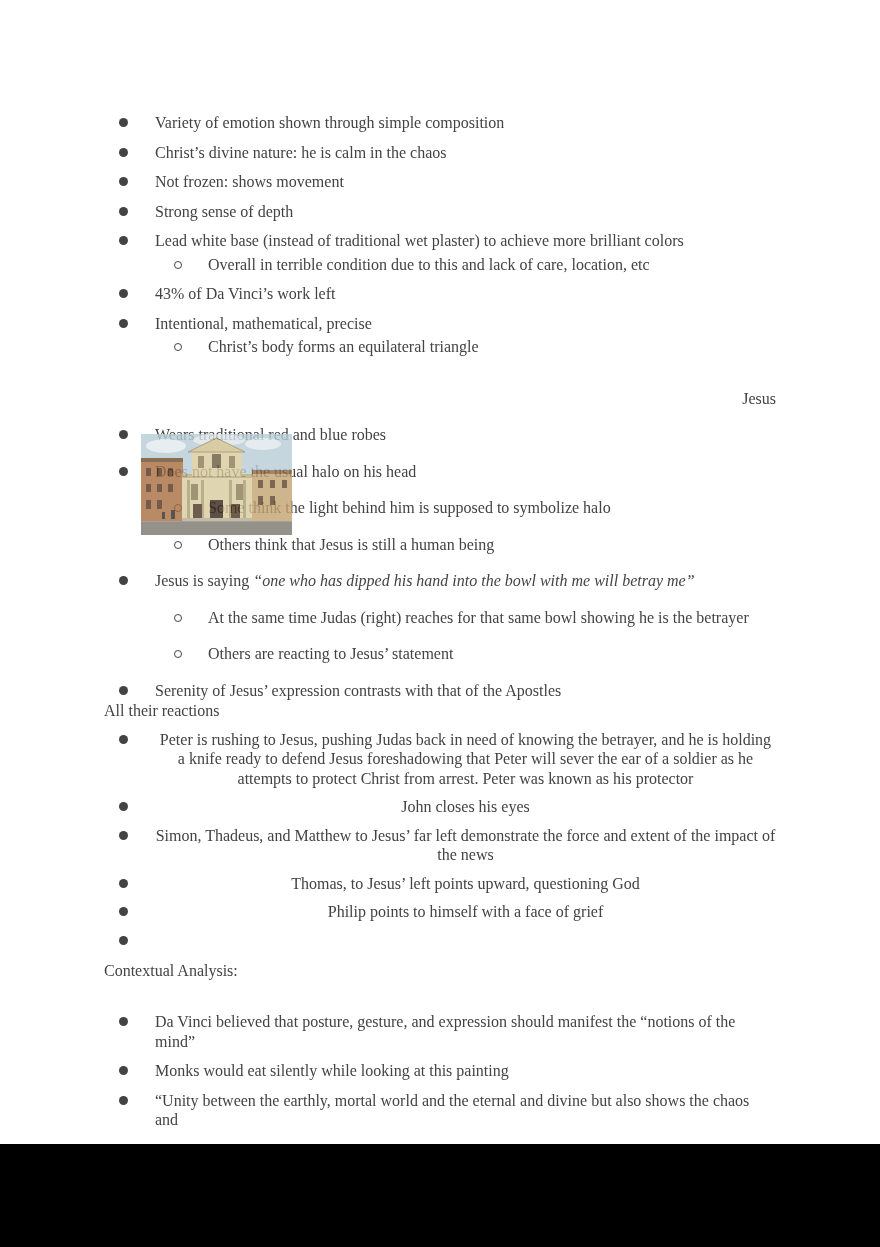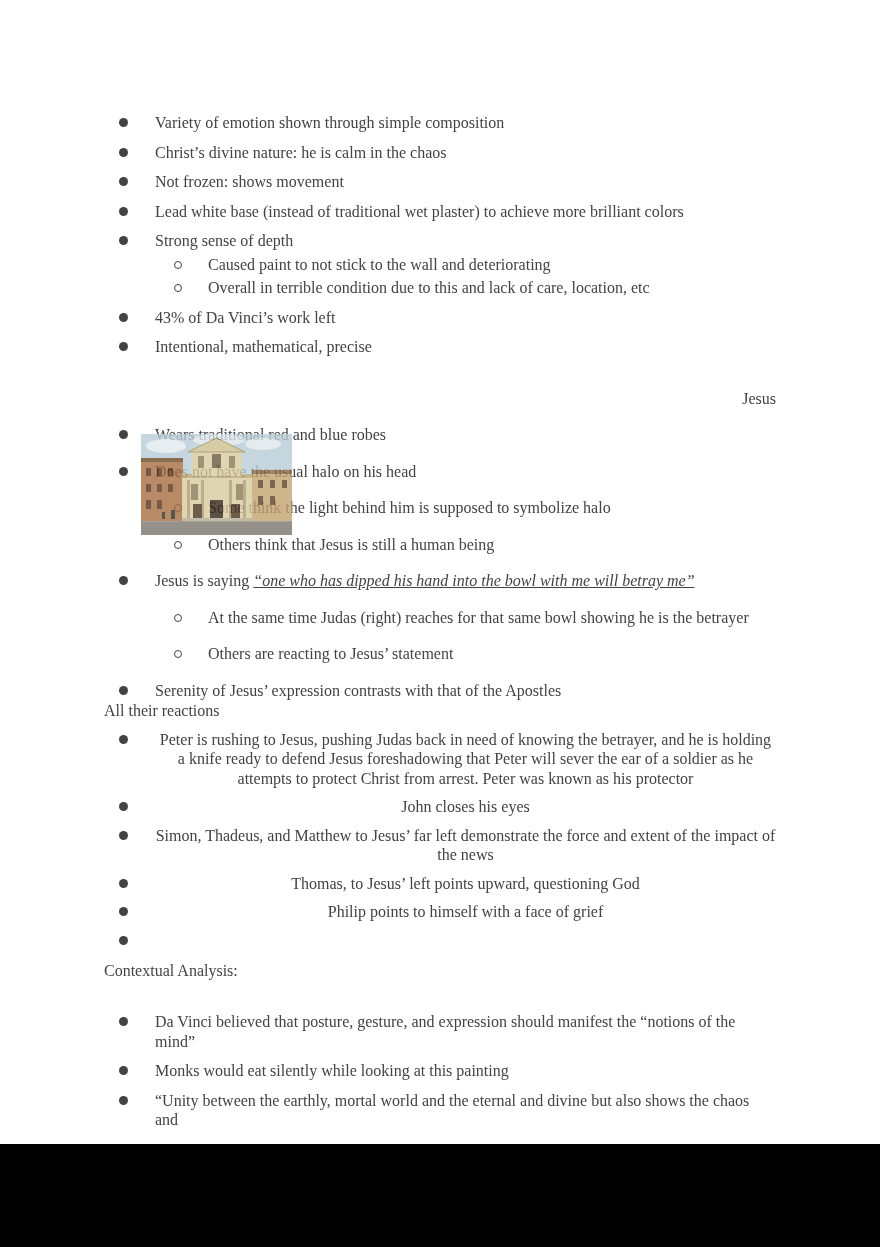"Lead white base (instead of" div.row { order: before "Strong sense of depth" -> after "Strong sense of depth" }
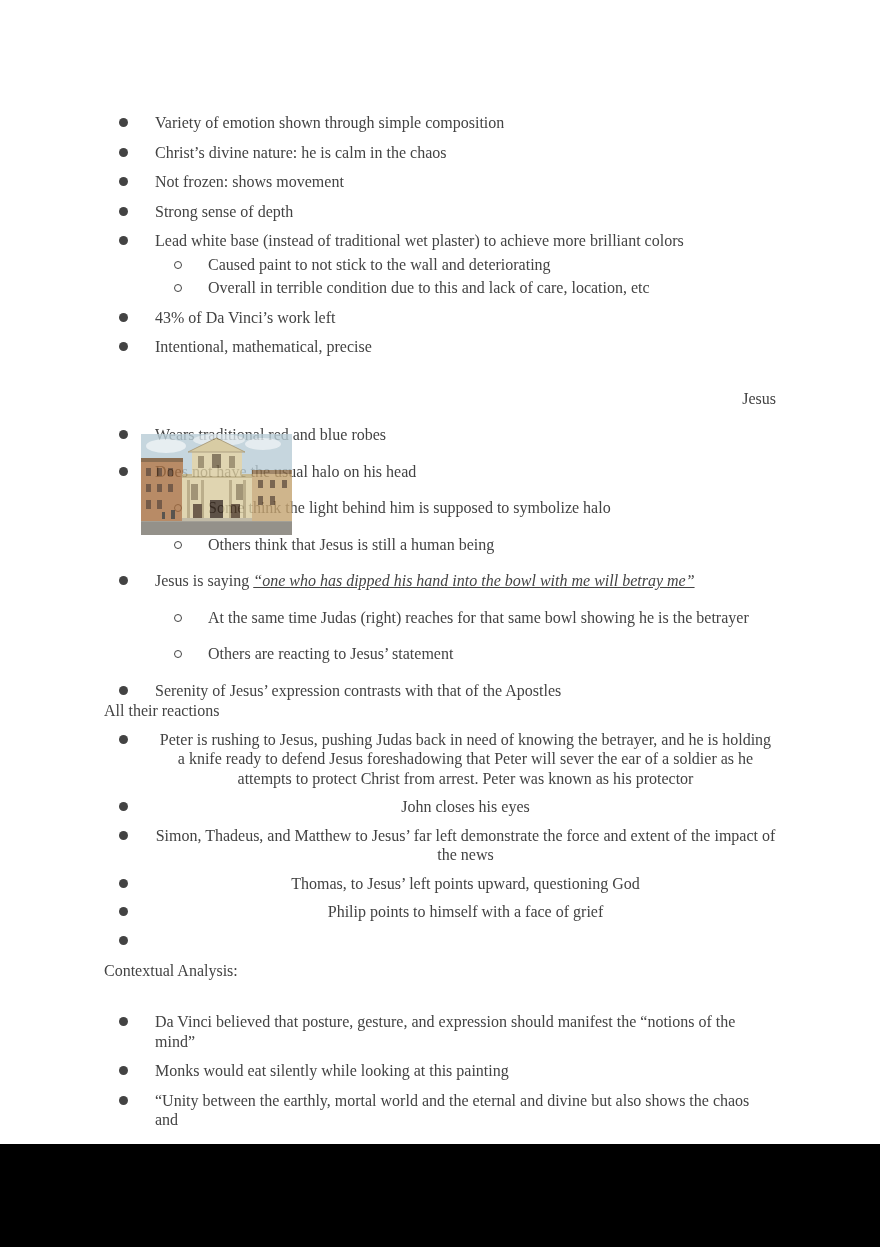"Caused paint to not stick" div.row { html: <div><span></span><span>Caused paint to not stick to the wall and deteriorating</span></div> -> none }
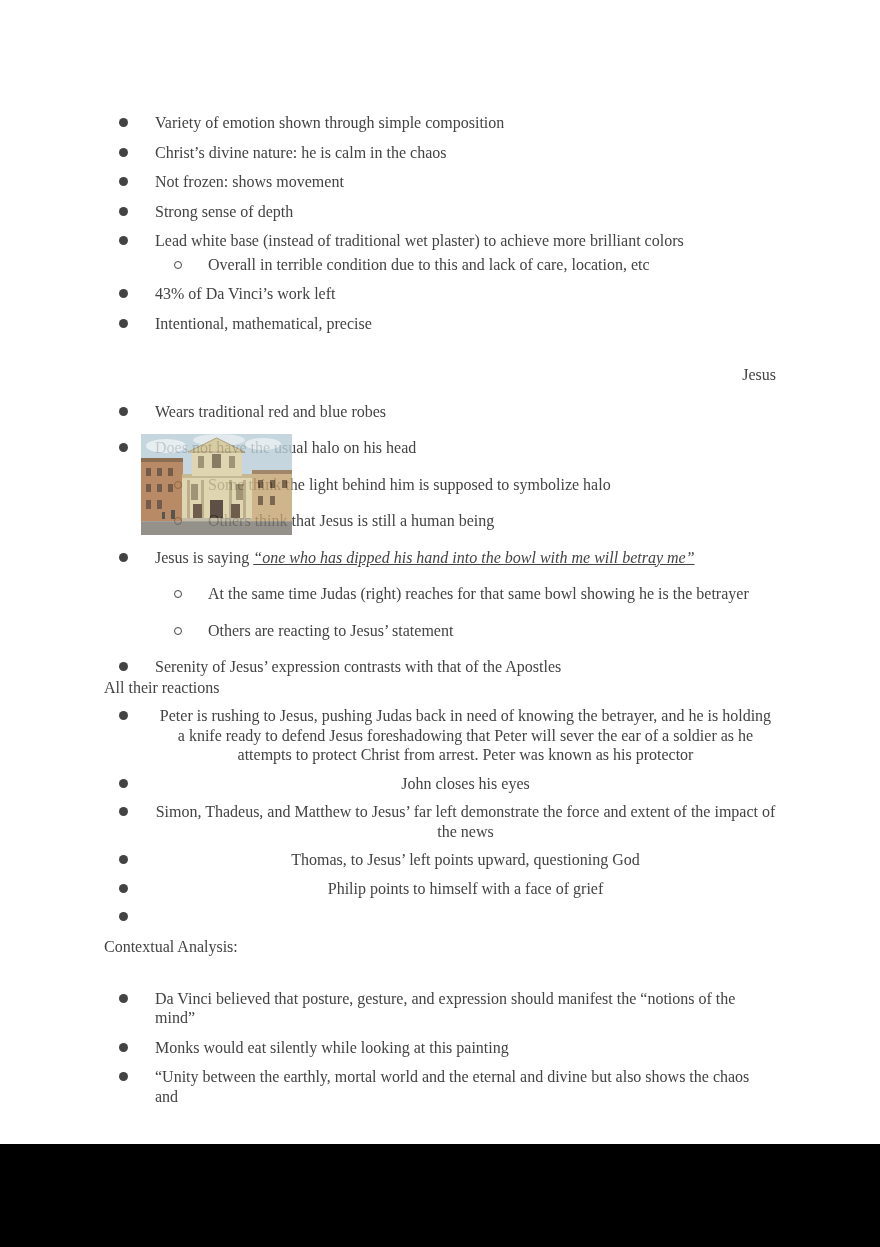"Christ’s body forms an equilateral" div.row { html: none -> <div><span></span><span>Christ’s body forms an equilateral triangle</span></div> }
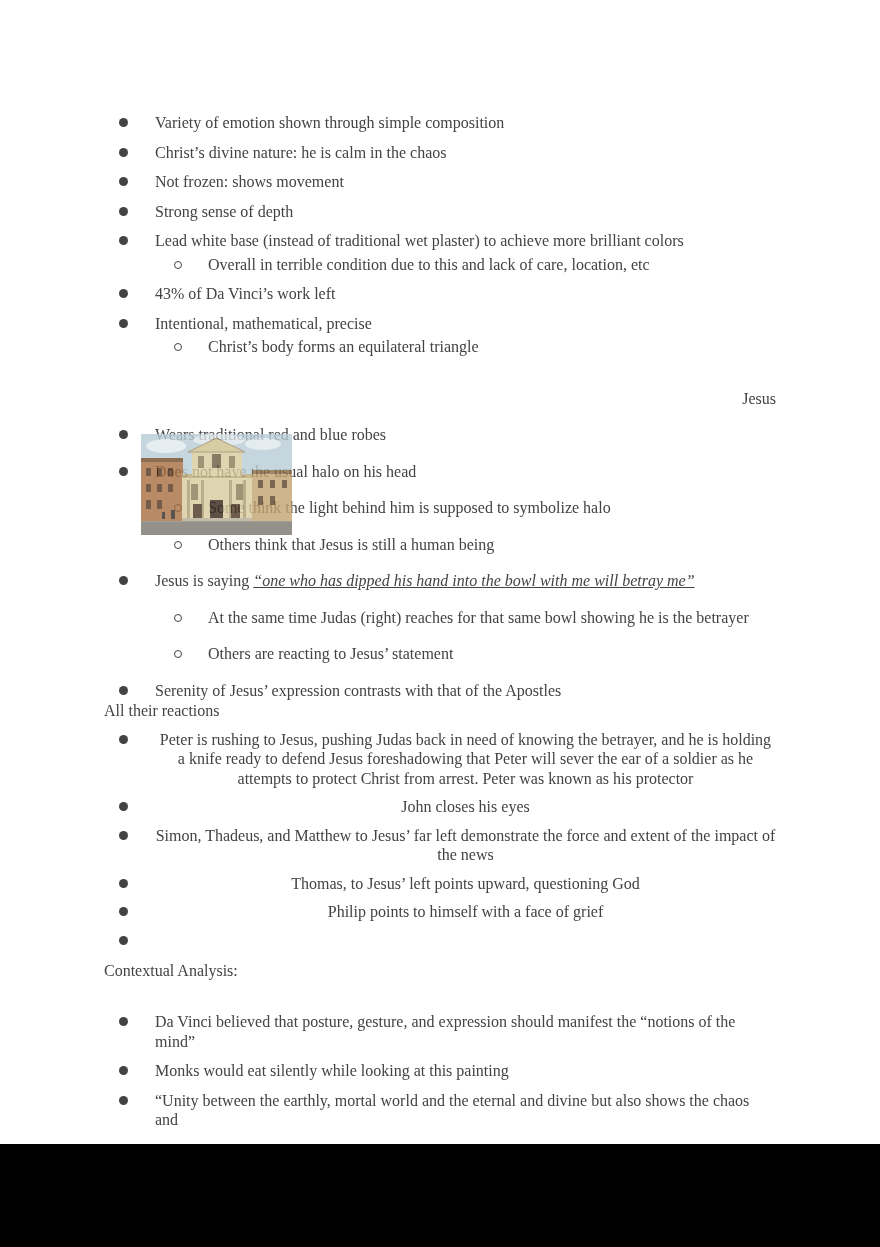"“one who has dipped his" .italic { text-decoration: underline -> none }
